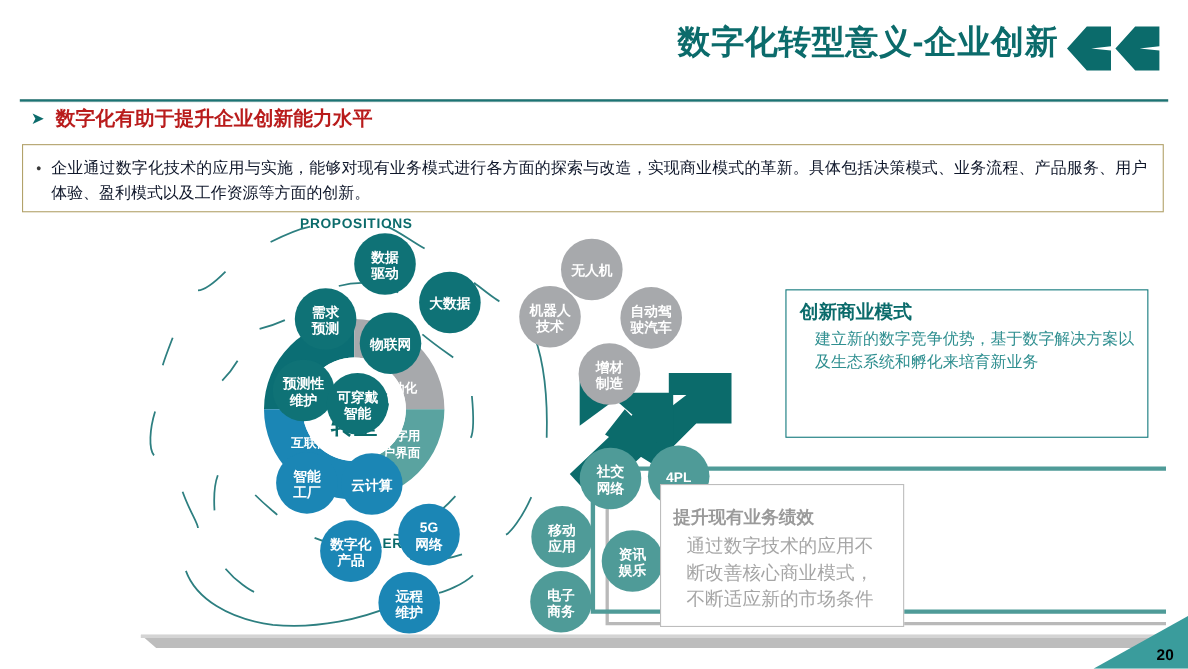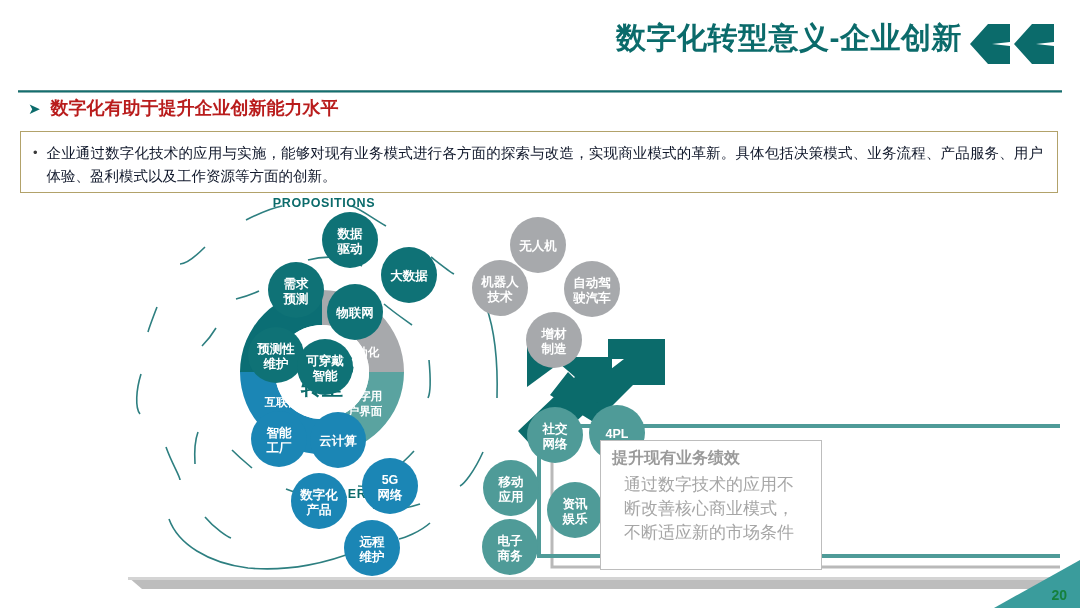"创新商业模式" div.card-top { html: none -> <div> <h4>创新商业模式</h4> <p>建立新的数字竞争优势，基于数字解决方案以及生态系统和孵化来培育新业务</p> </div> }
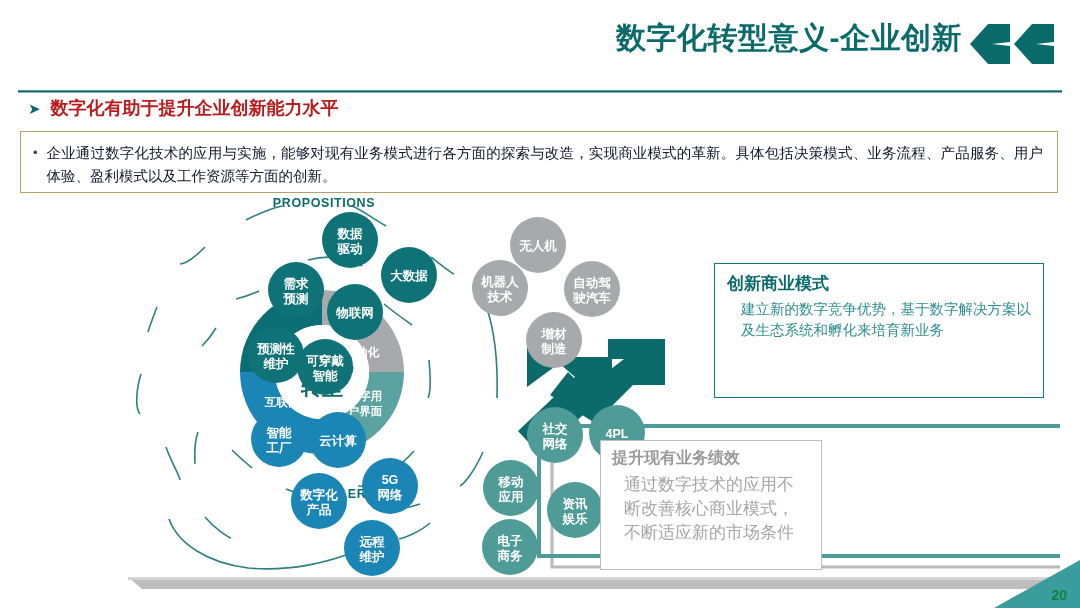"提升现有业务绩效" .card-bot { padding: 7px 11px -> 19px 11px }
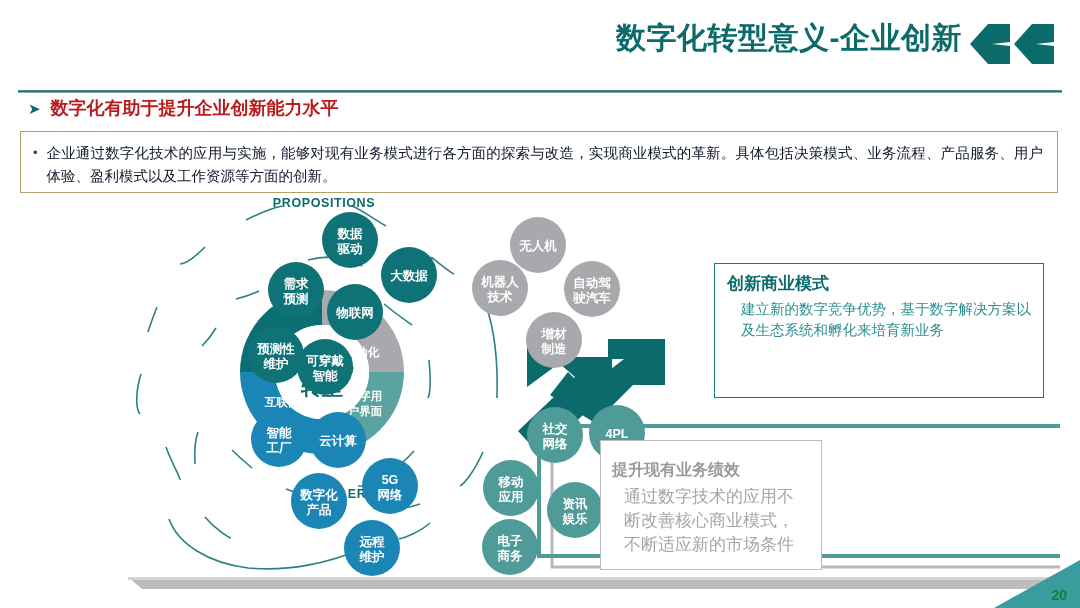"20" .pagenum { color: #15803d -> #000000 }
